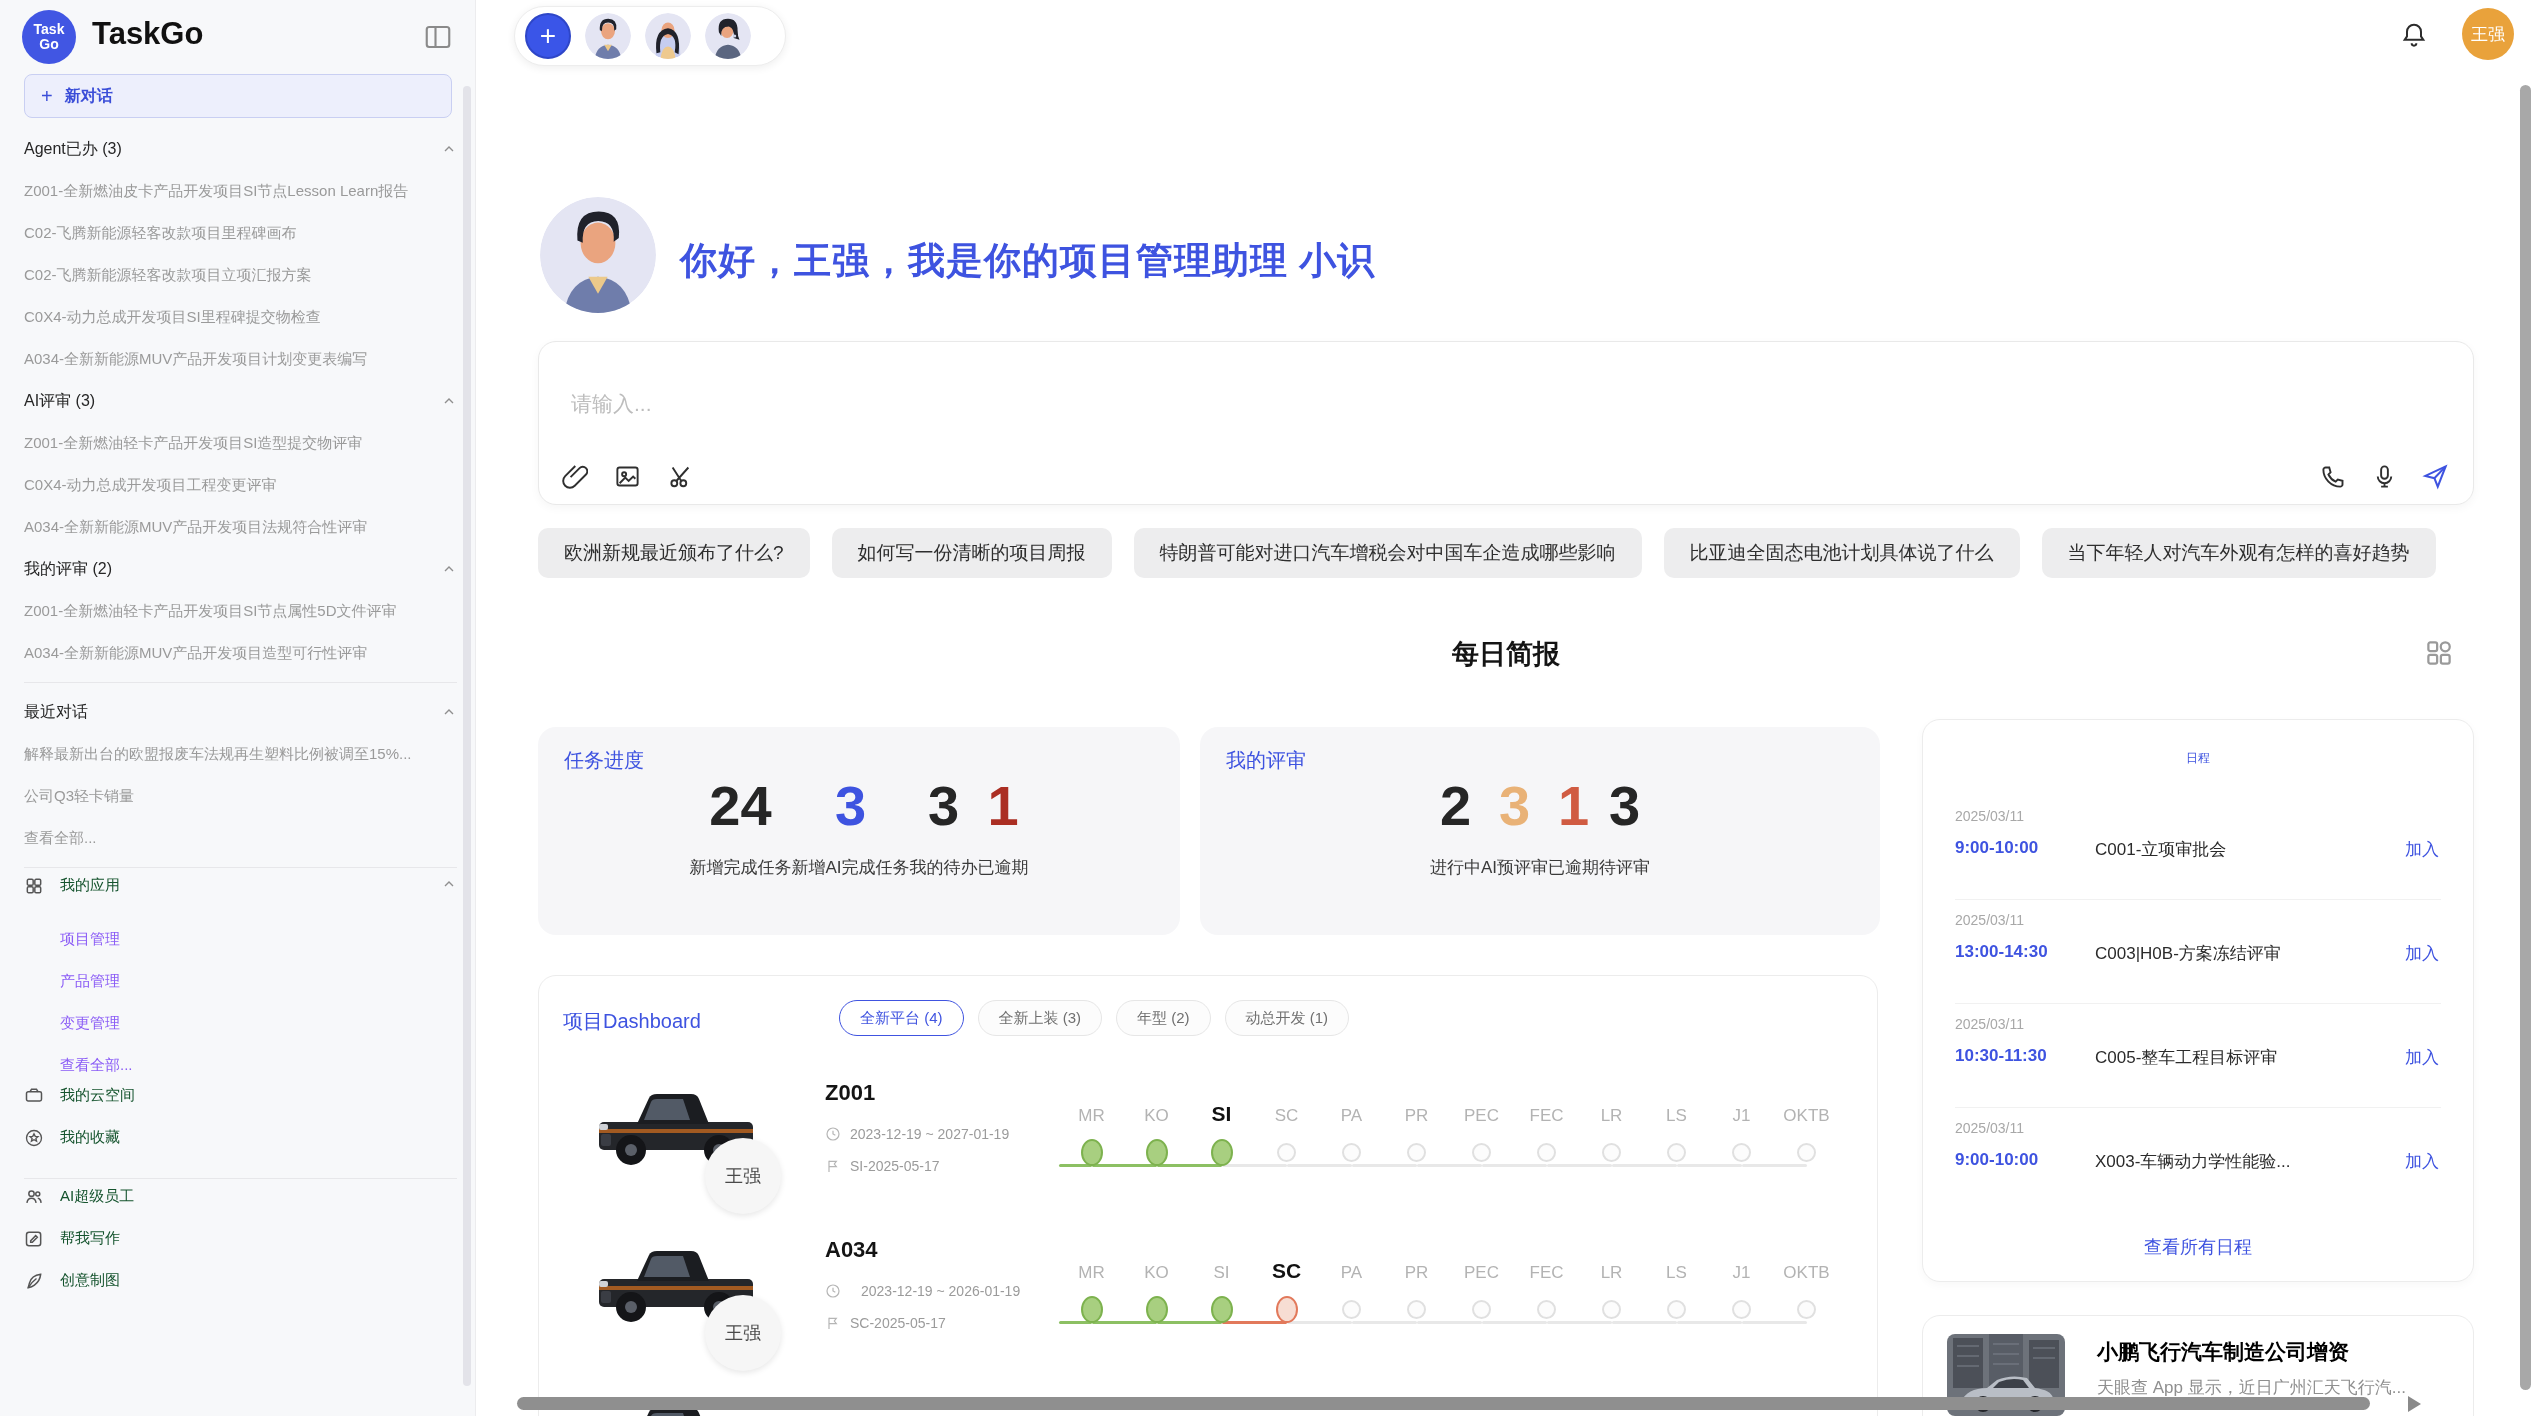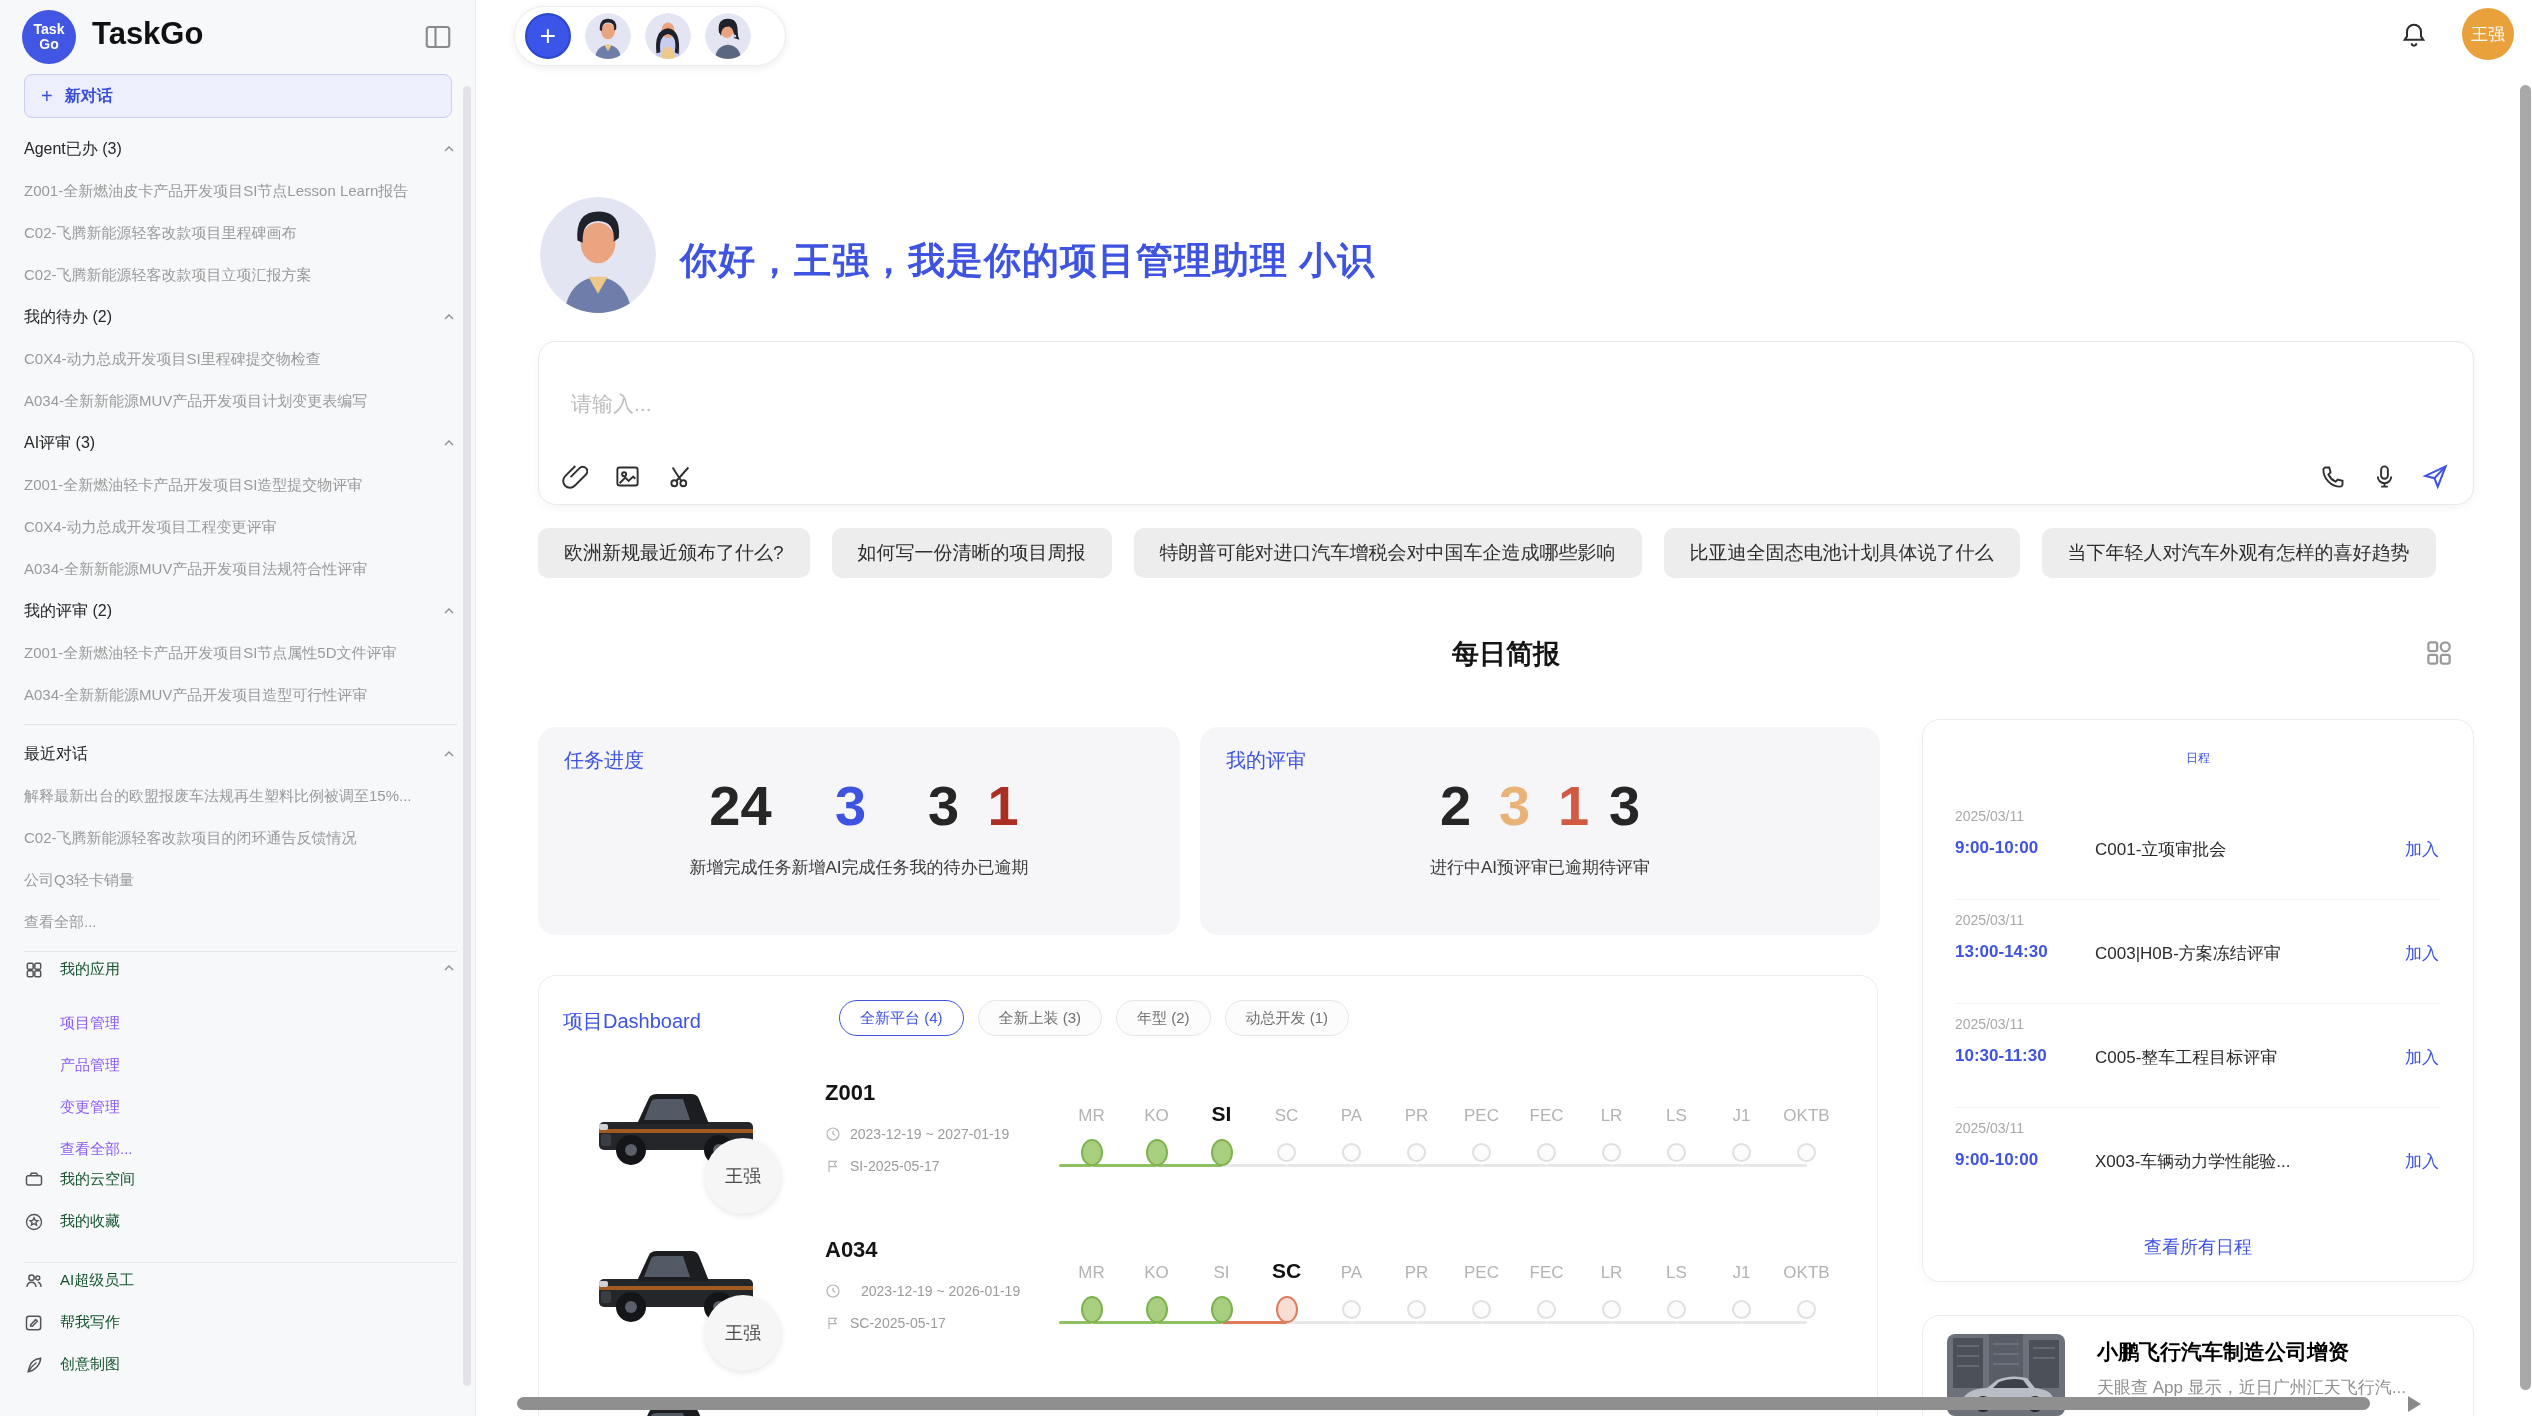"我的待办 (2)" div.sb-h { html: <div> <span>我的待办 (2)</span> <span> <svg> <polyline></polyline> </svg> </span> </div> -> none }
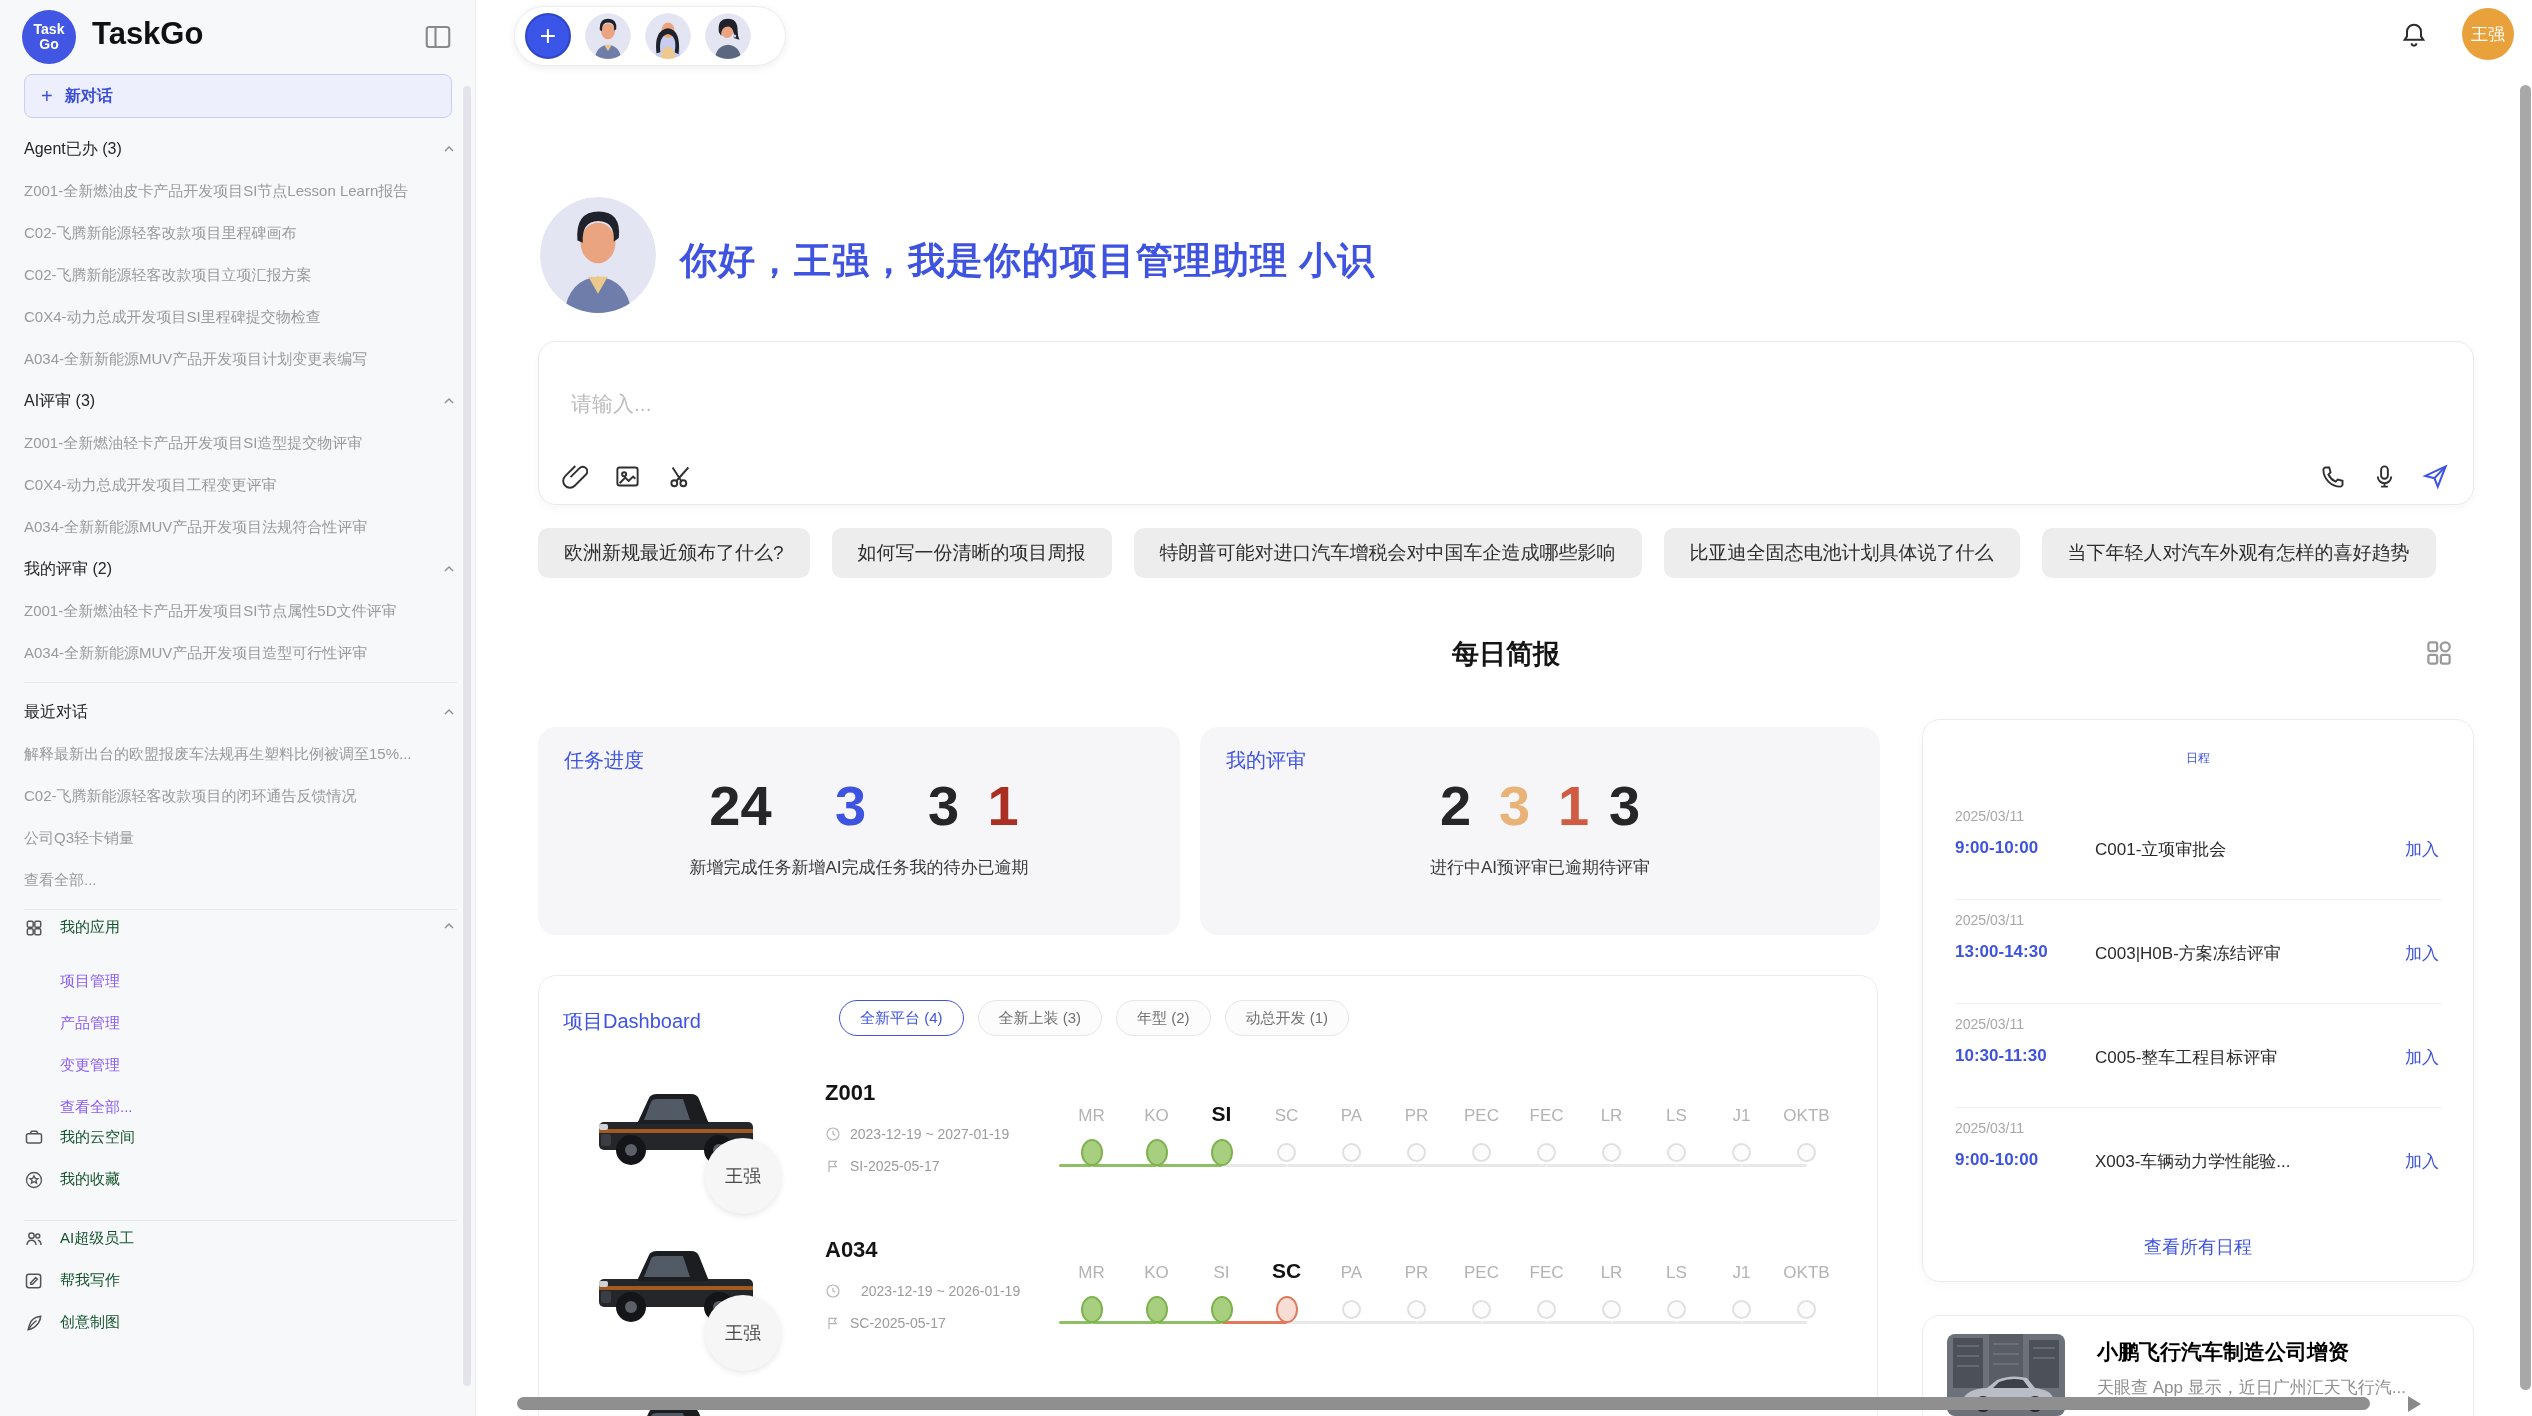"C02-飞腾新能源轻客改款项目的闭环通告反馈情况" div.sb-i { html: <div>C02-飞腾新能源轻客改款项目的闭环通告反馈情况</div> -> none }
